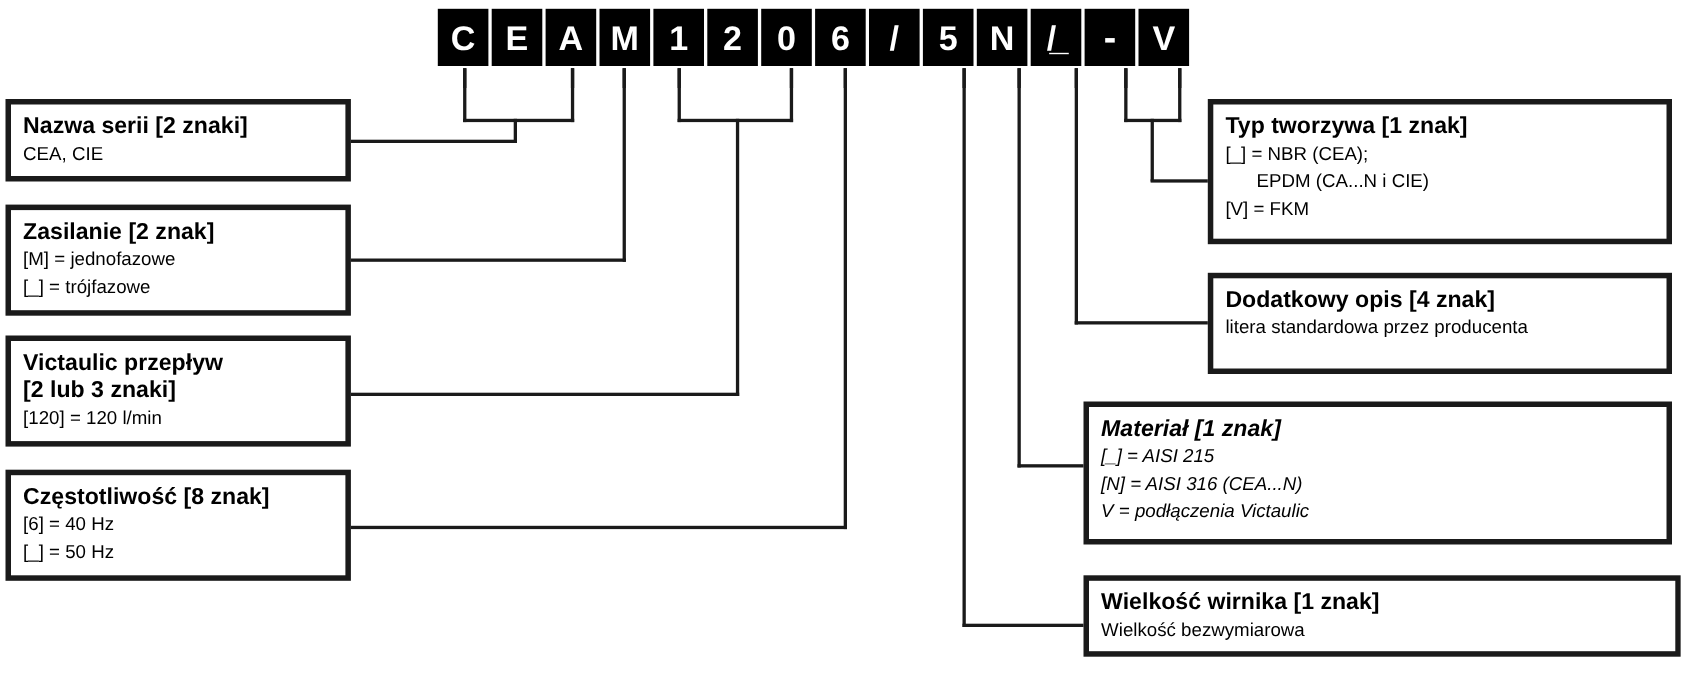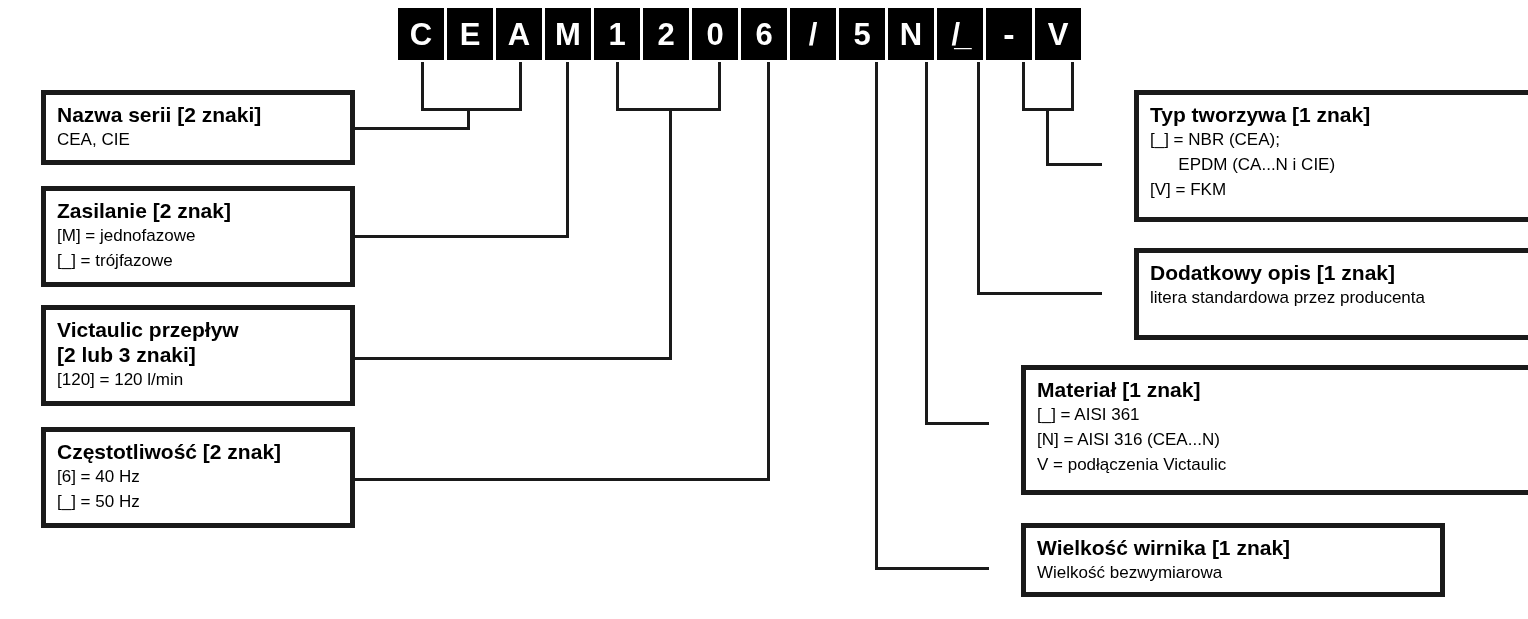"Nazwa serii [2 znaki]" .info-box { margin-left: 36px -> none }
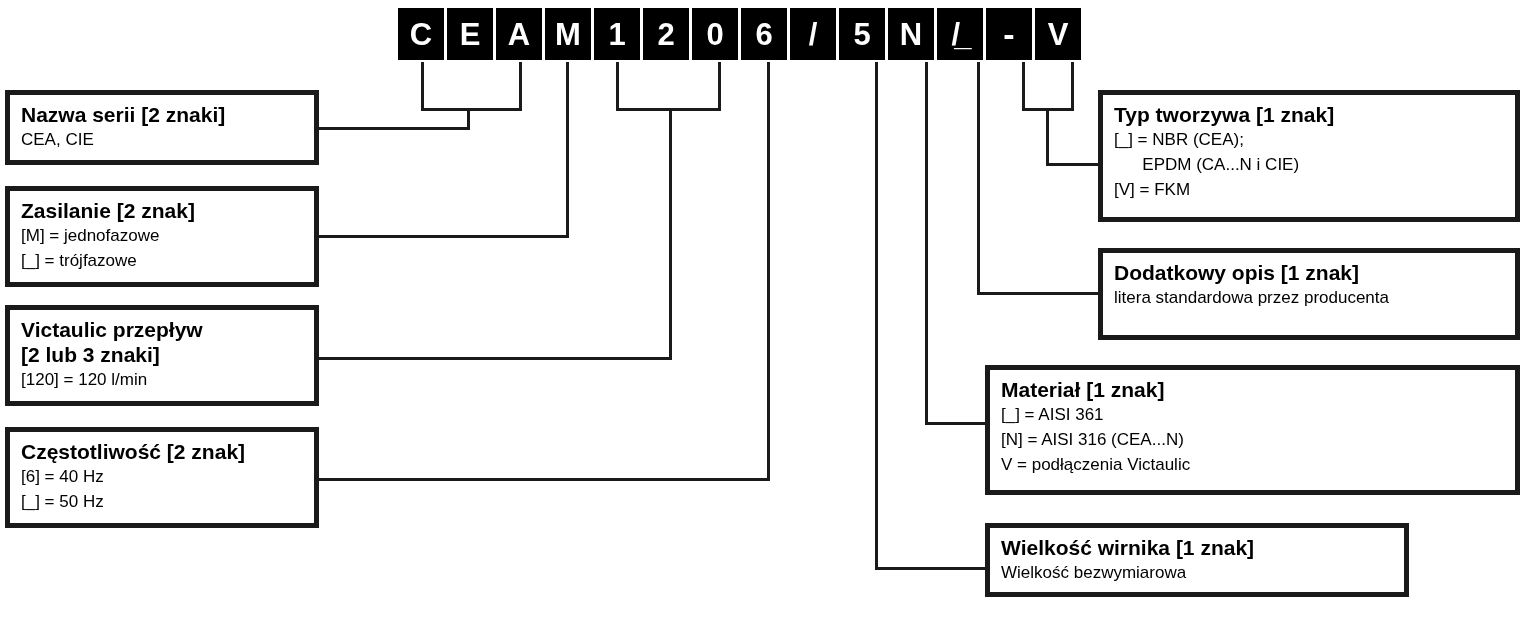"Dodatkowy opis [1 znak]" div.info-title { text: 1 -> 4 }
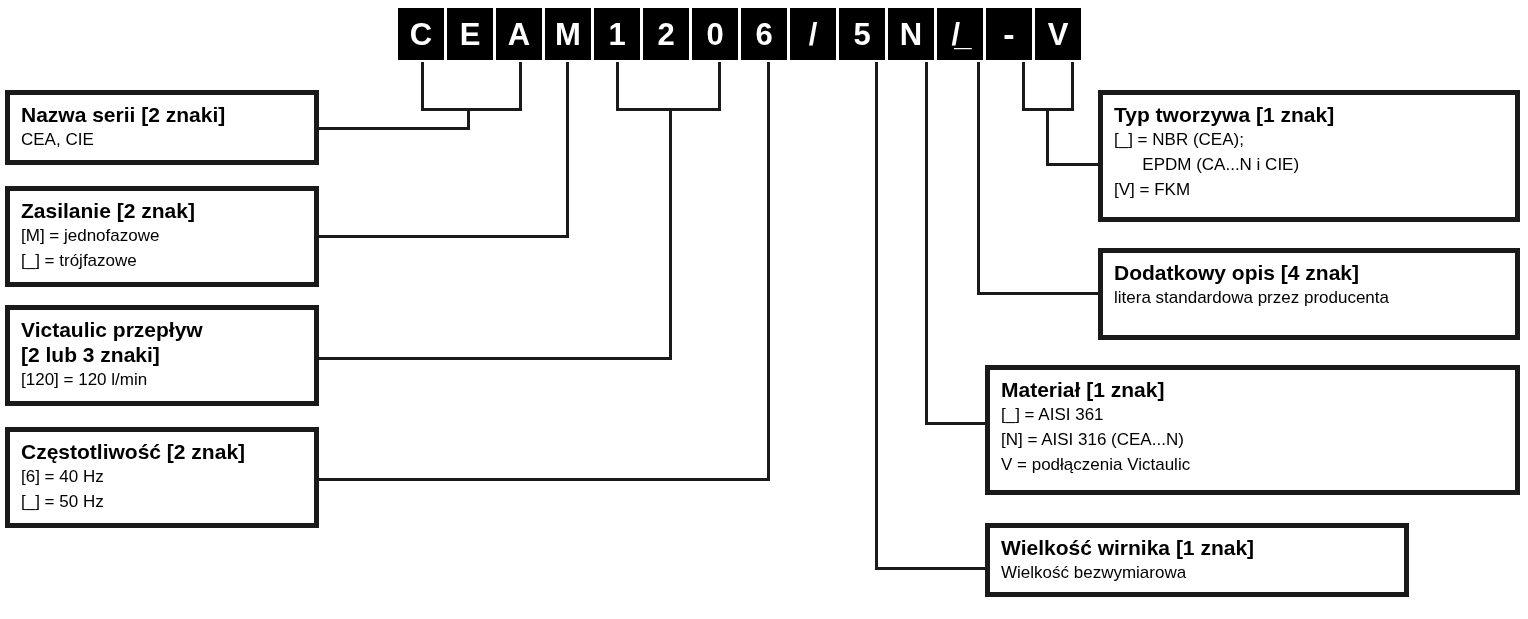"Materiał [1 znak]" div.info-box { font-style: none -> italic }
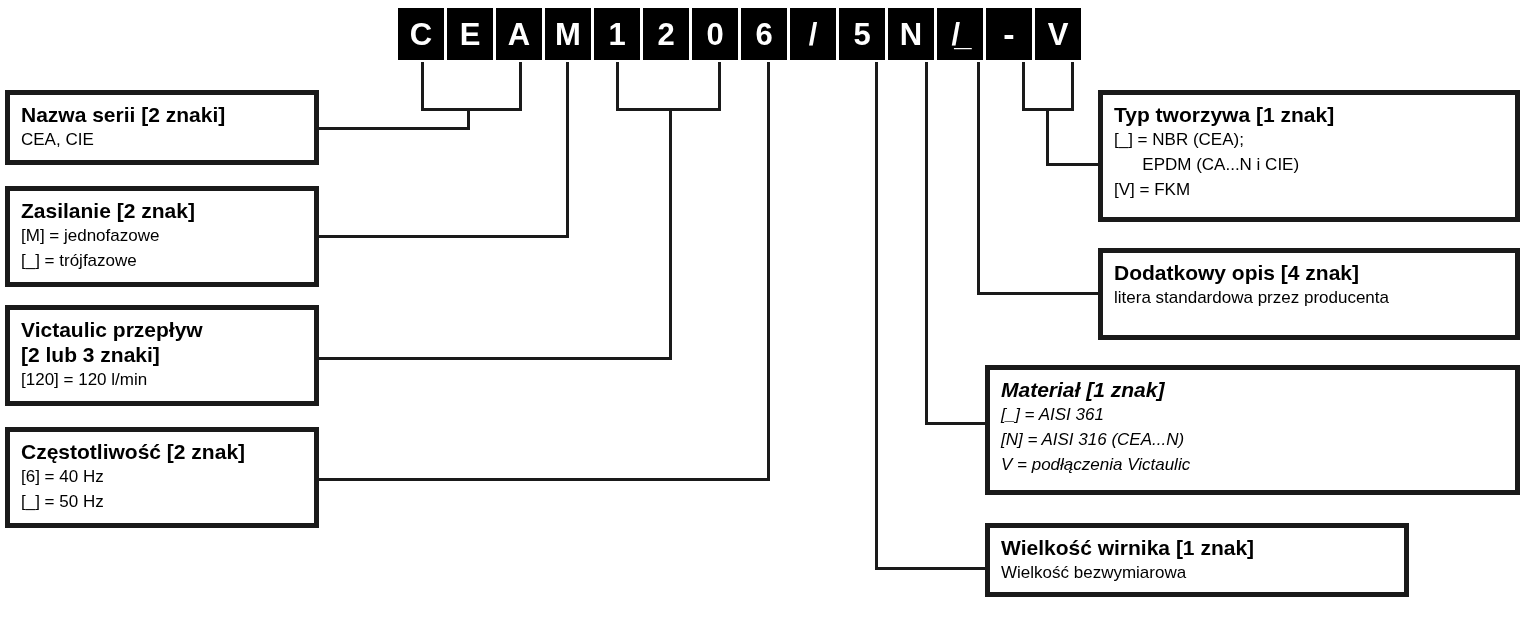"[_] = AISI 361" div.info-line { text: 361 -> 215 }
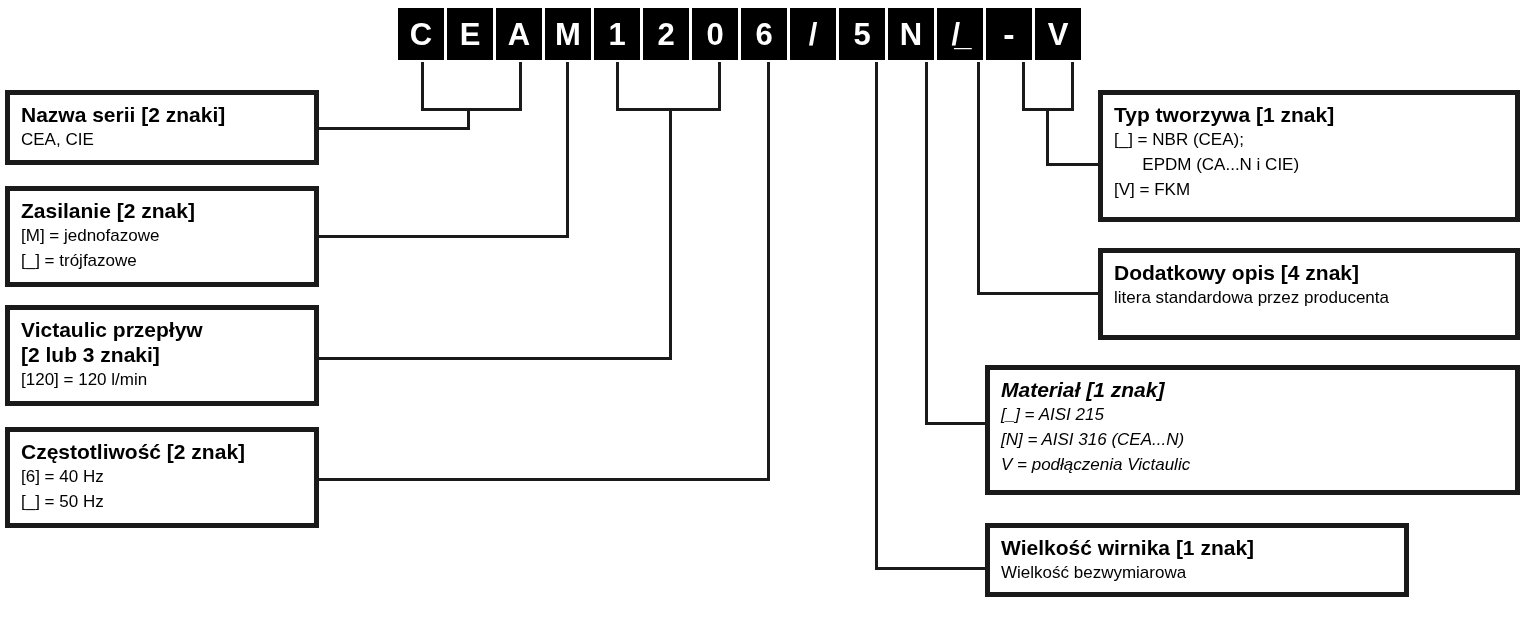"Częstotliwość [2 znak]" div.info-title { text: 2 -> 8 }
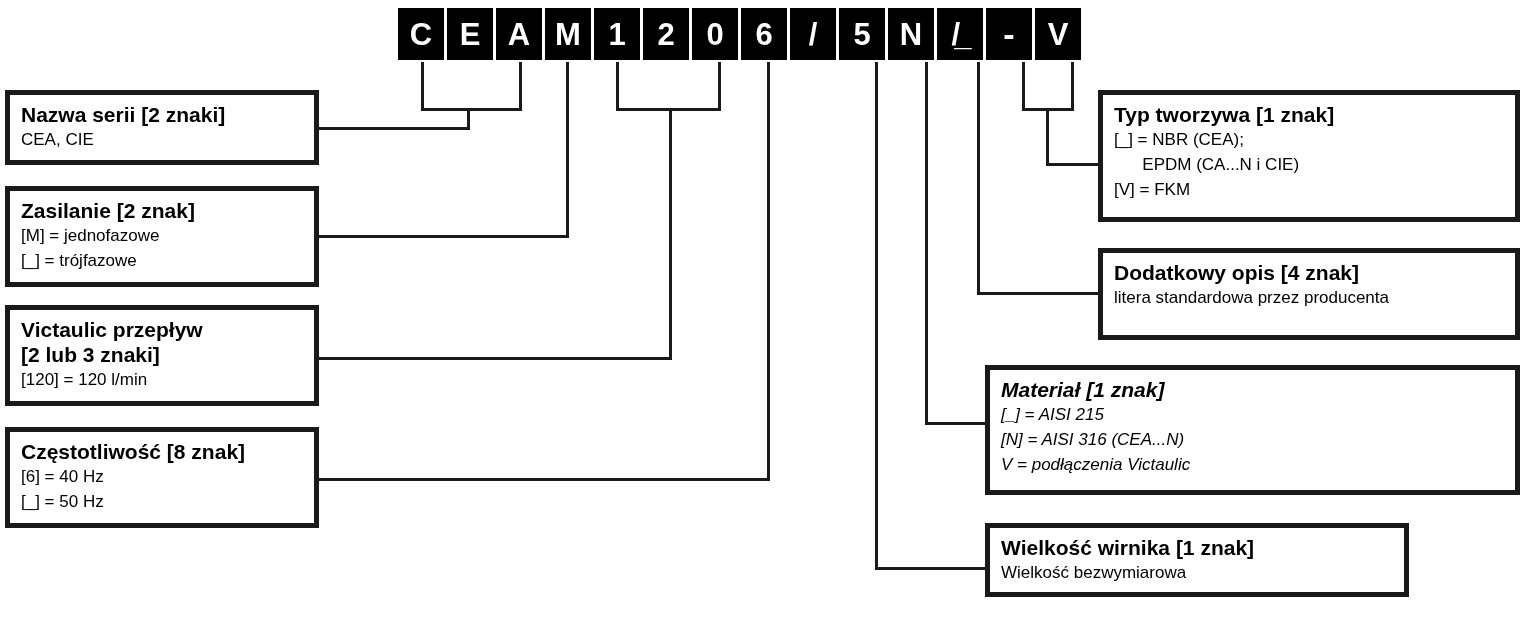"Wielkość wirnika [1 znak]" div.info-box { width: 424px -> 543px }
